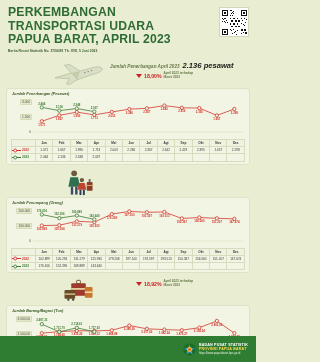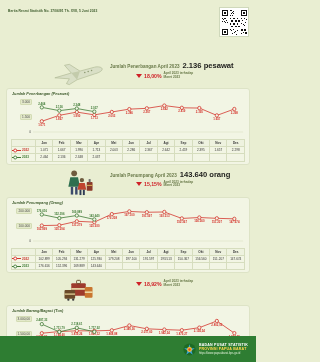"PERKEMBANGAN" div.title { html: none -> <div> <div>PERKEMBANGAN</div> <div>TRANSPORTASI UDARA</div> <div>PAPUA BARAT, APRIL 2023</div> </div> }
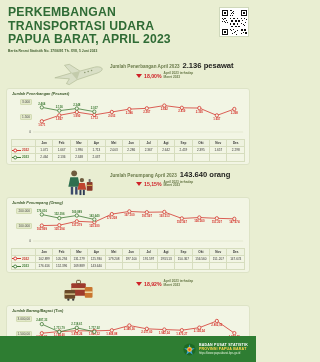"2.136 pesawat" .hl-row { font-style: none -> italic }
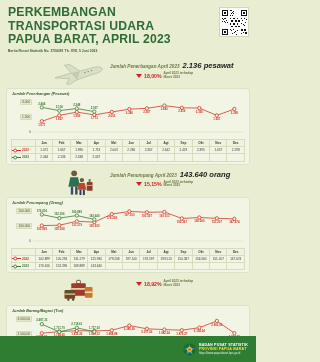"143.640 orang" div.sec-headline { html: <div> <div> <span>Jumlah Penumpang April 2023</span> <span>143.640 orang</span> </div> <div> <span></span> <span>15,15%</span> <span><span>April 2023 terhadap</span><br><span>Maret 2023</span></span> </div> </div> -> none }
